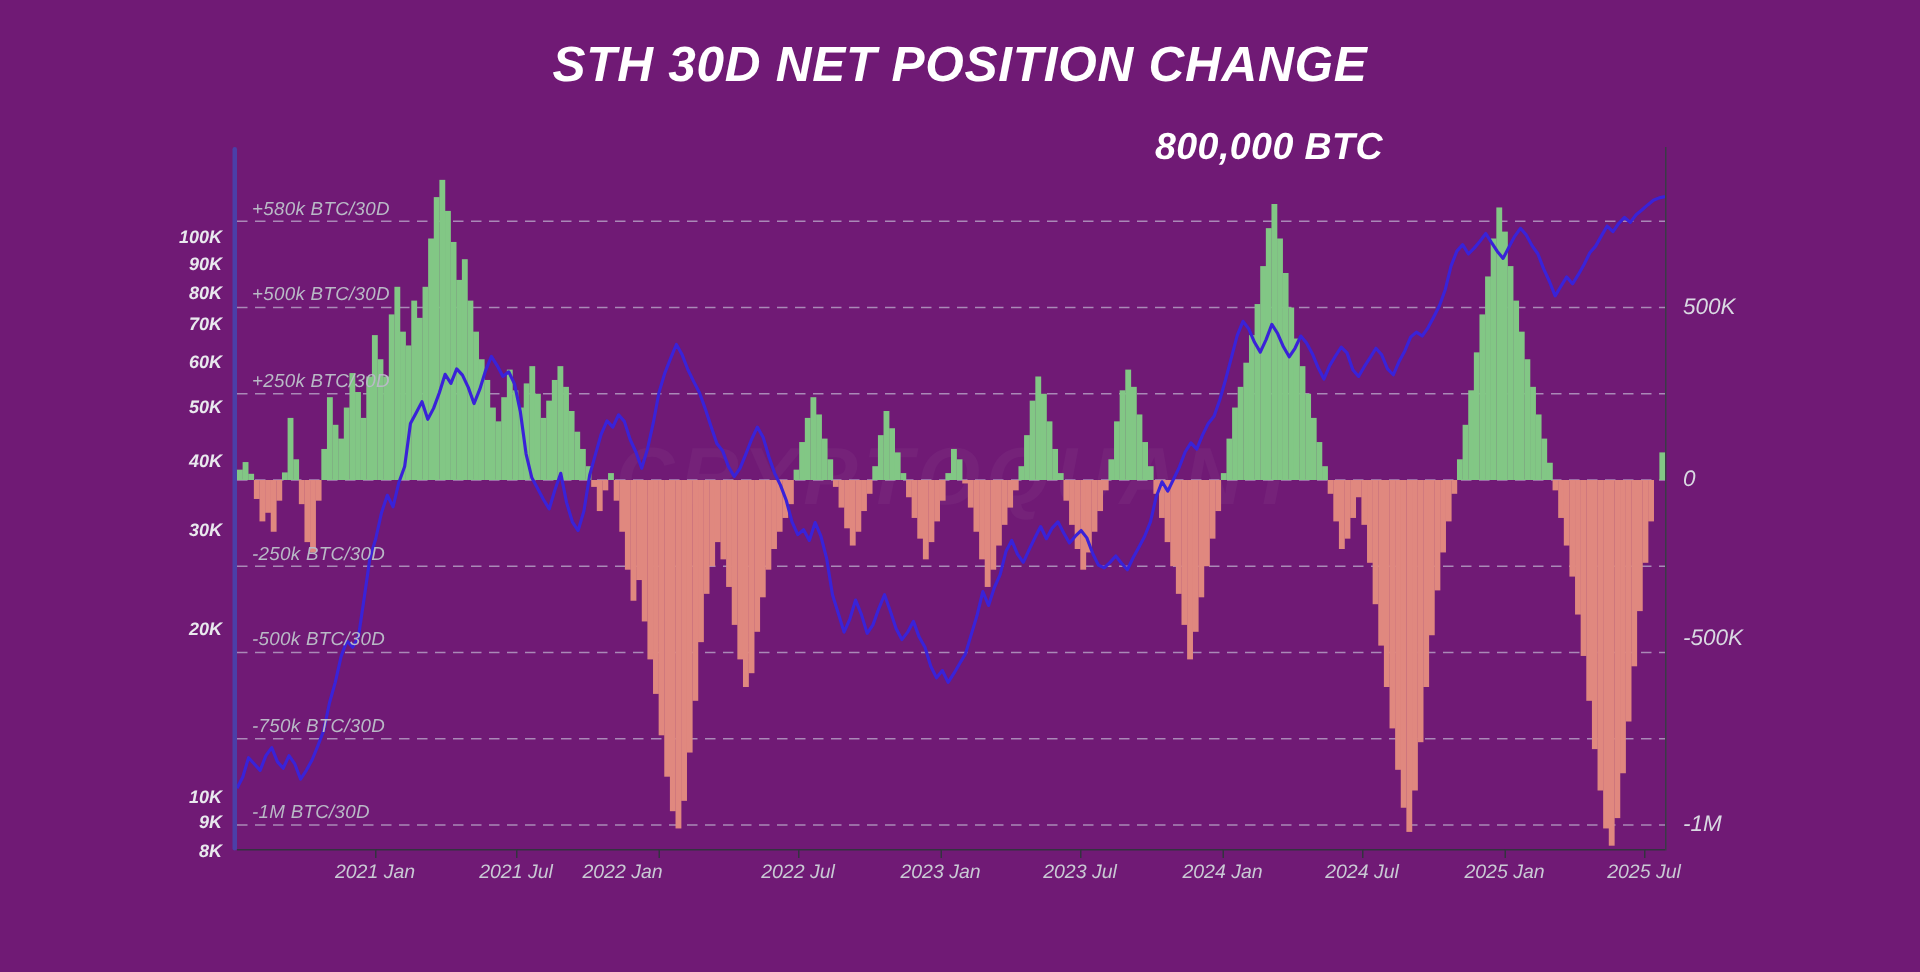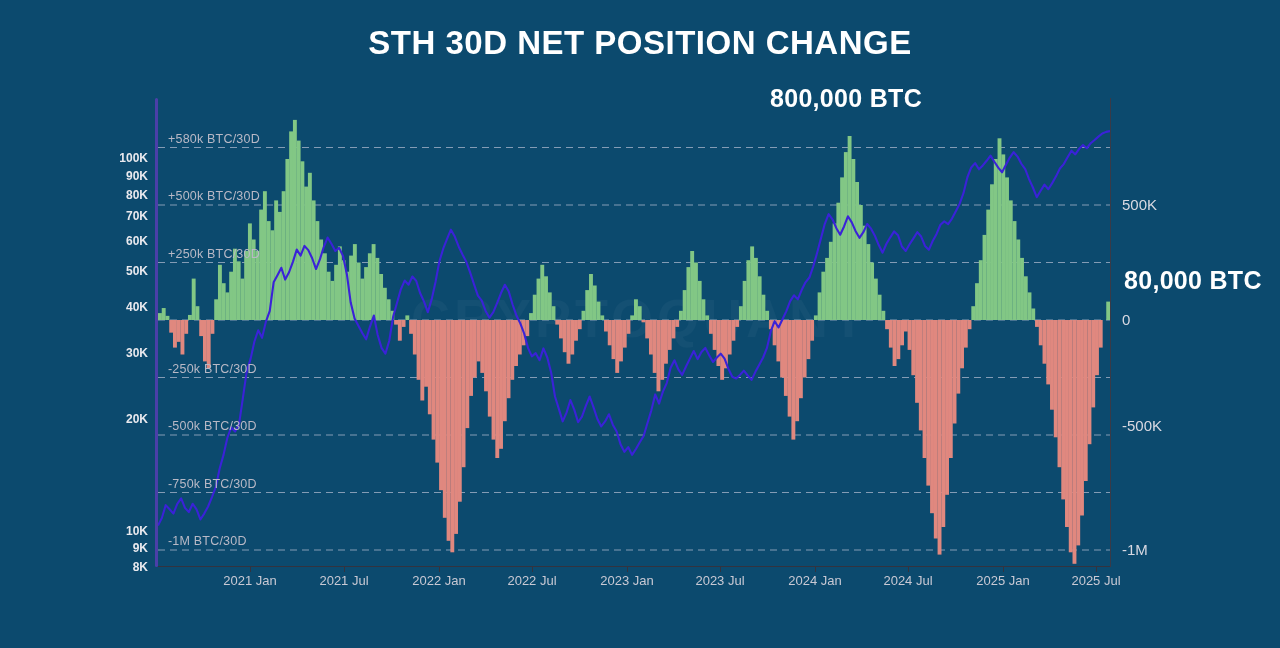"STH 30D NET POSITION CHANGE" #stage { background: #0c4a6e -> #701a75; font-style: none -> italic }
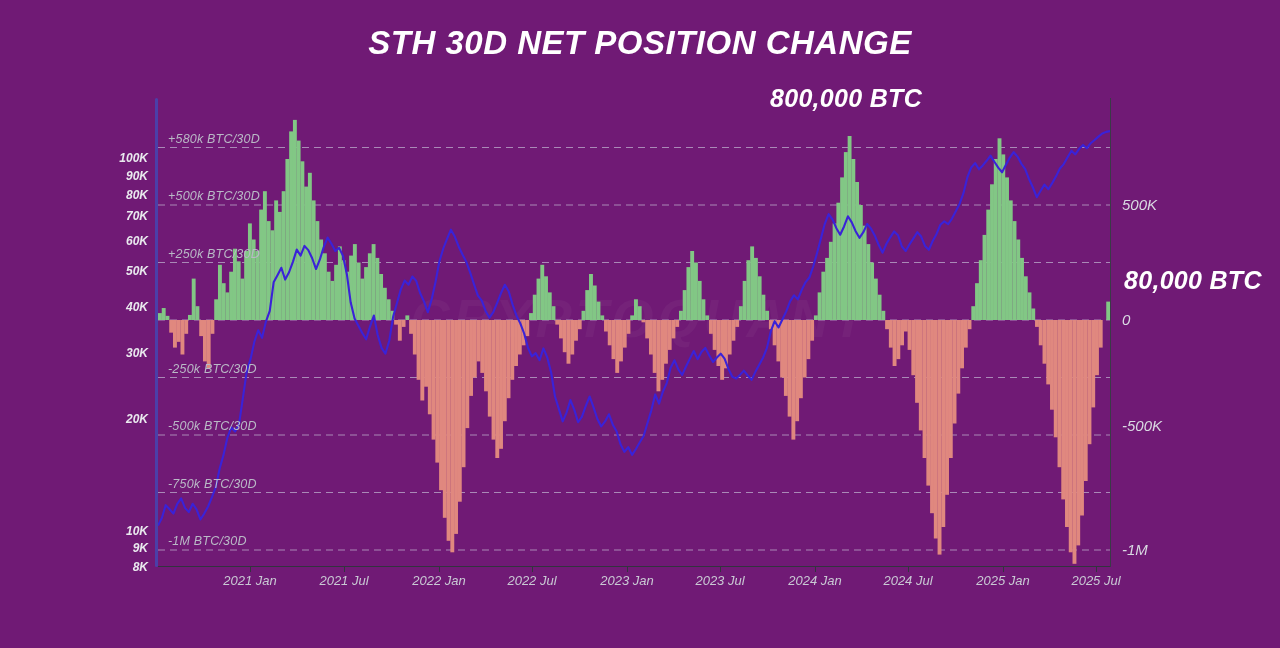"80,000 BTC" div { html: <div>80,000 BTC</div> -> none }
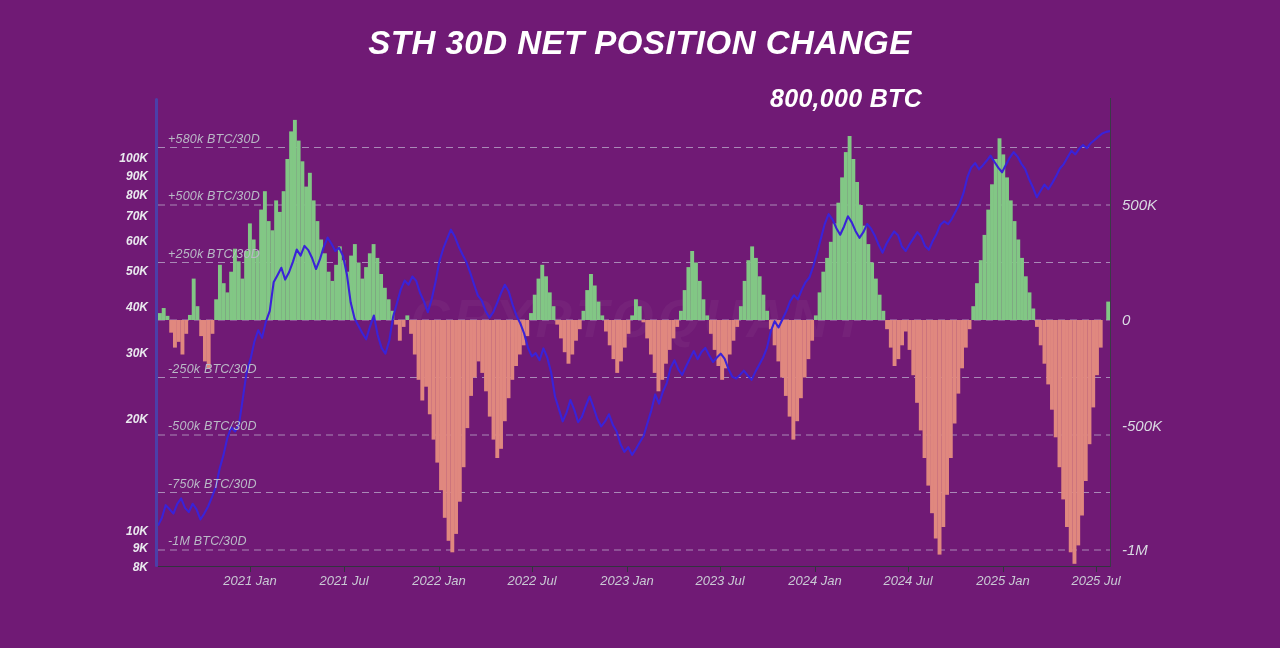"2022 Jan" div.xtick { left: 439px -> 415px }
